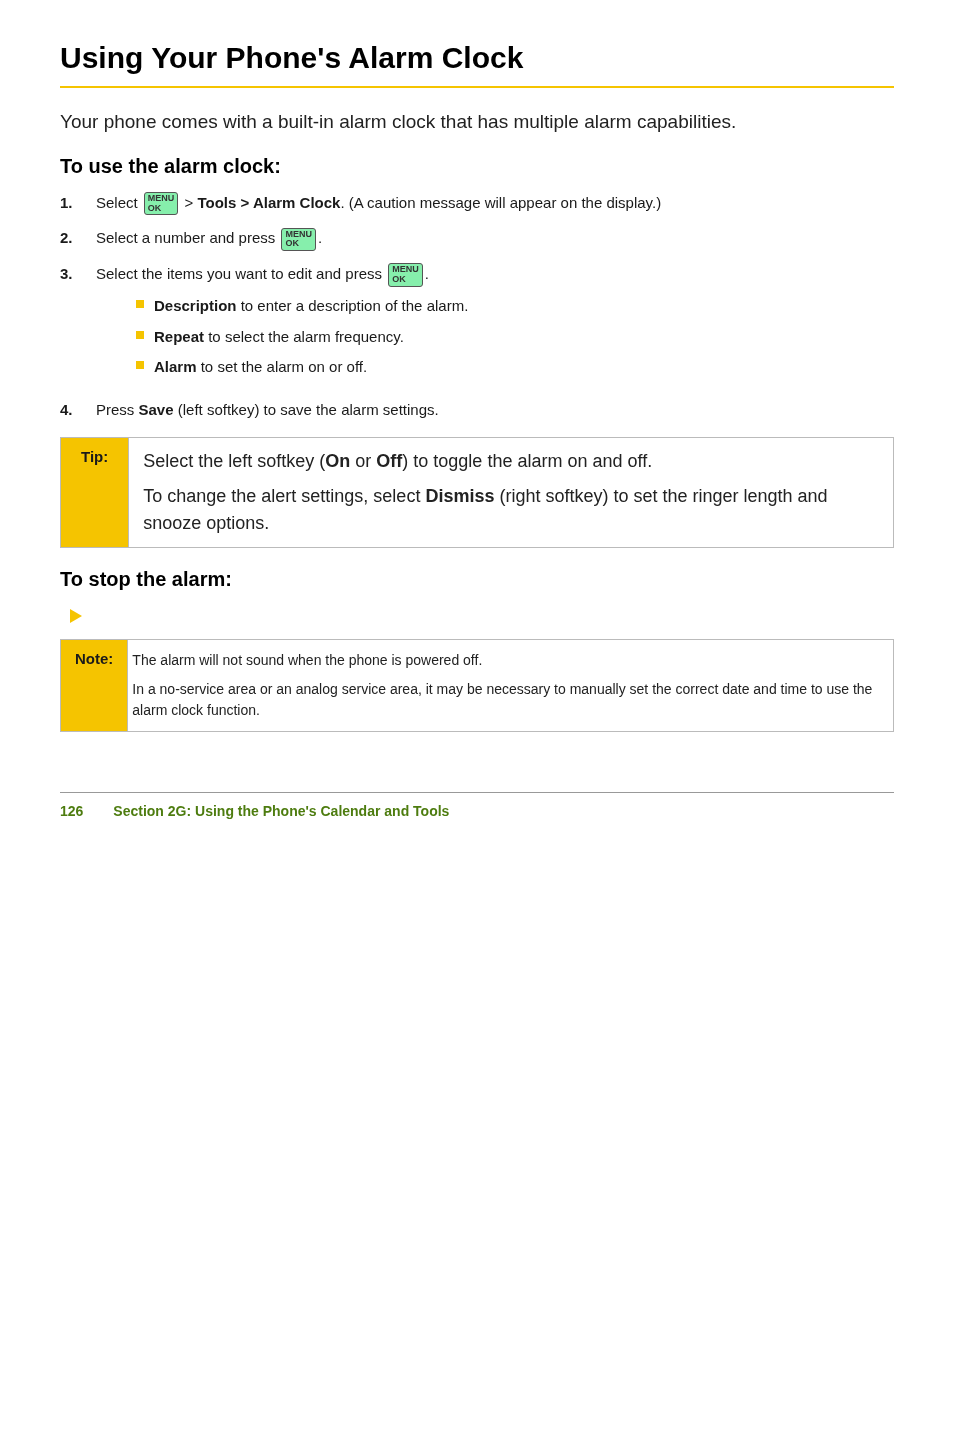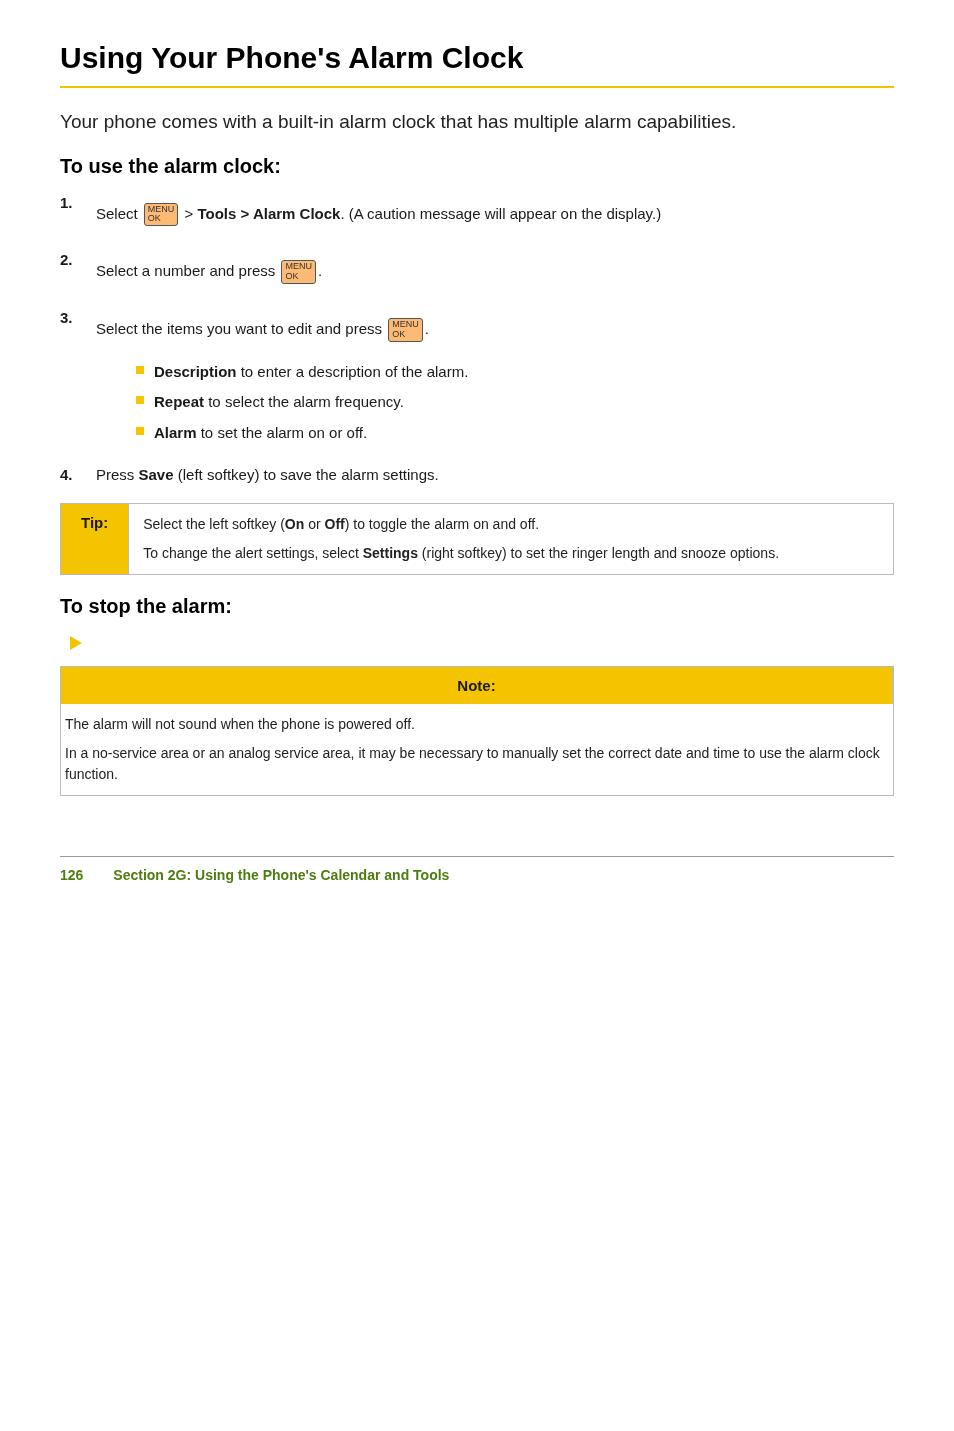"MENU" .menu-icon { background: #fdba74 -> #86efac; font-weight: 400 -> 700; margin: 11px 2px -> 0 2px }
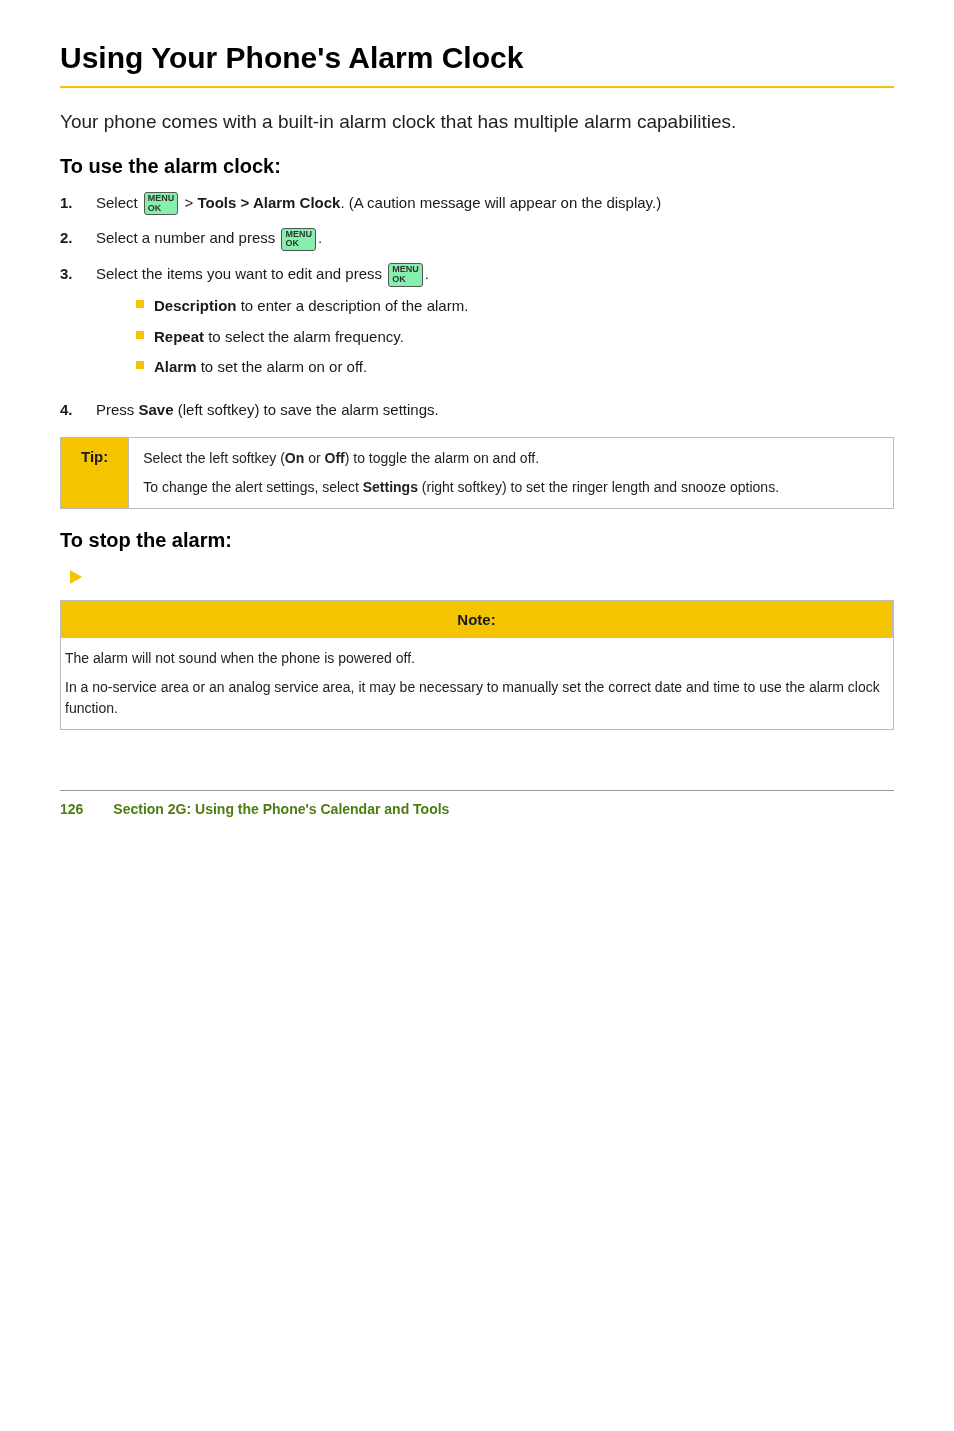"Select the left softkey (On" .tip-content { font-size: 14px -> 18px }
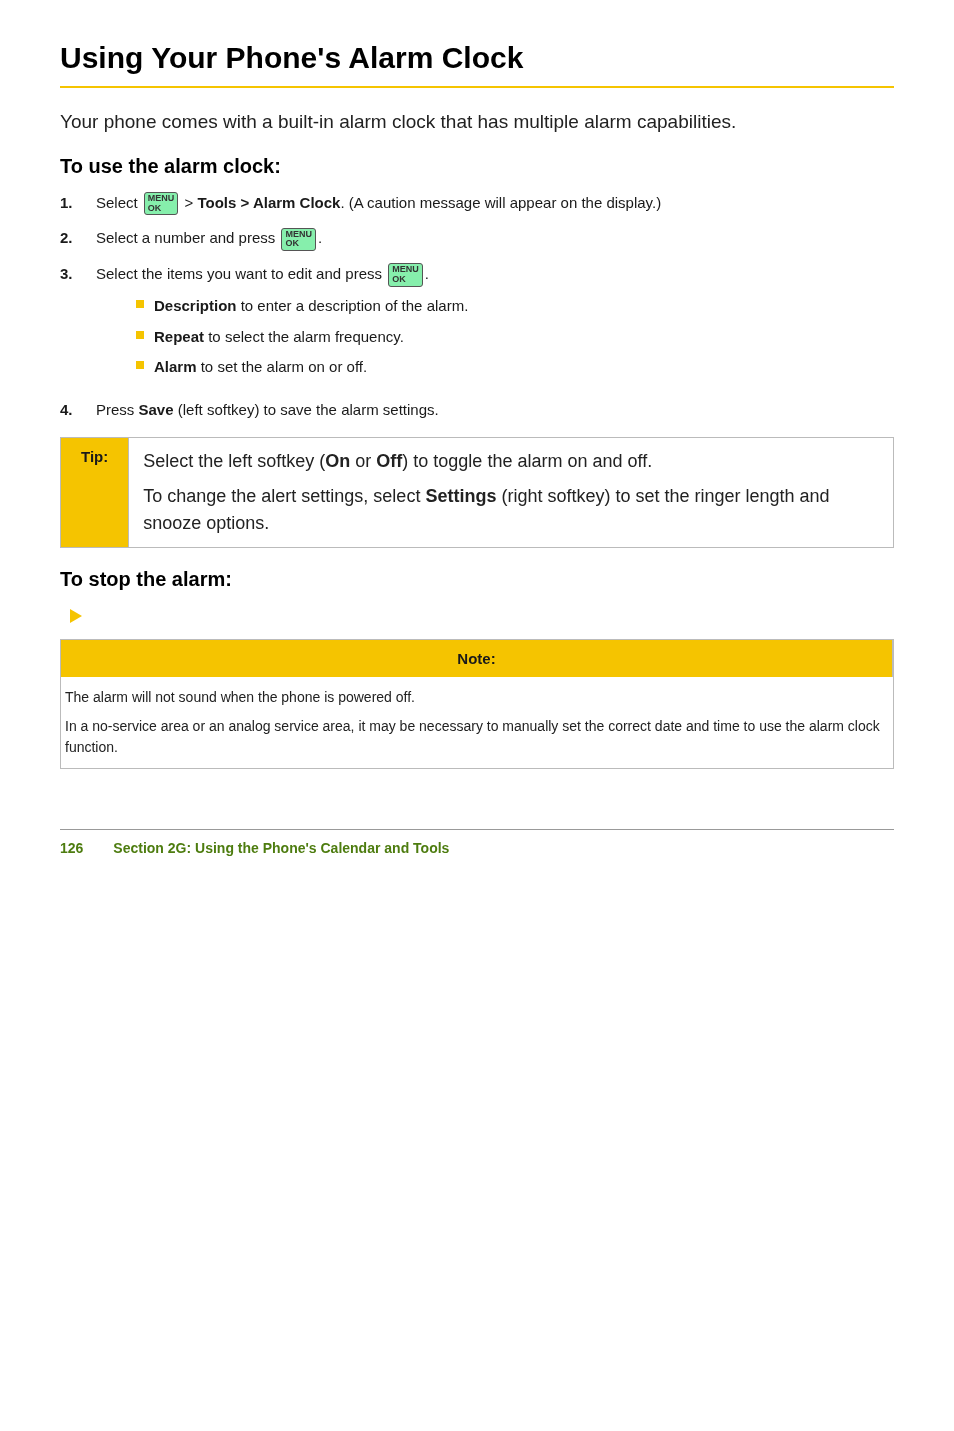"Settings" b { text: Settings -> Dismiss }
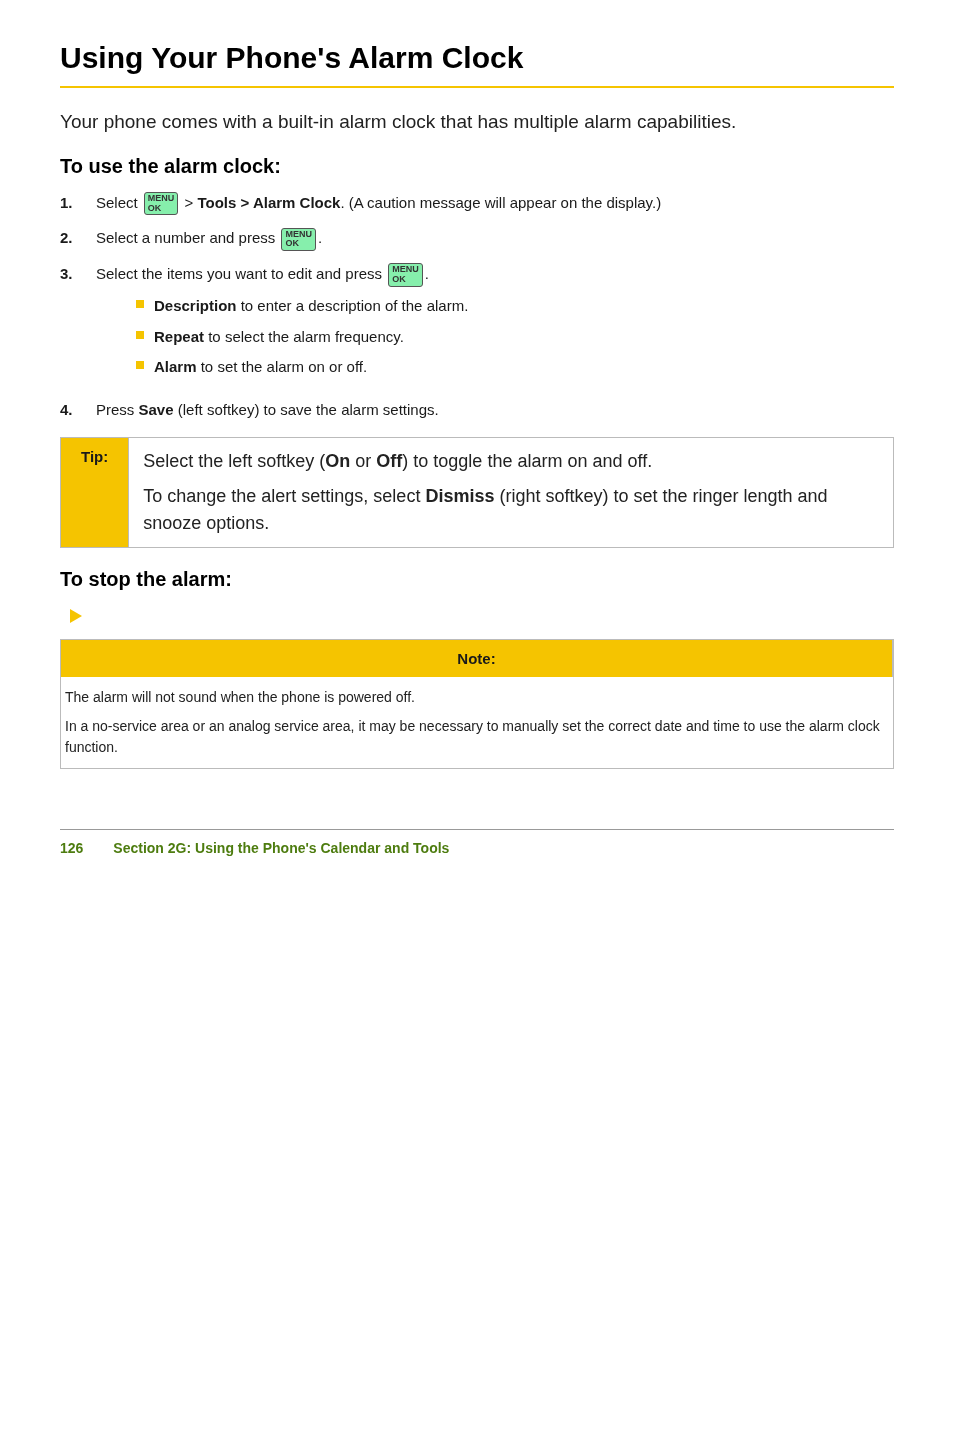"Note:" .note-box { flex-direction: column -> none }
